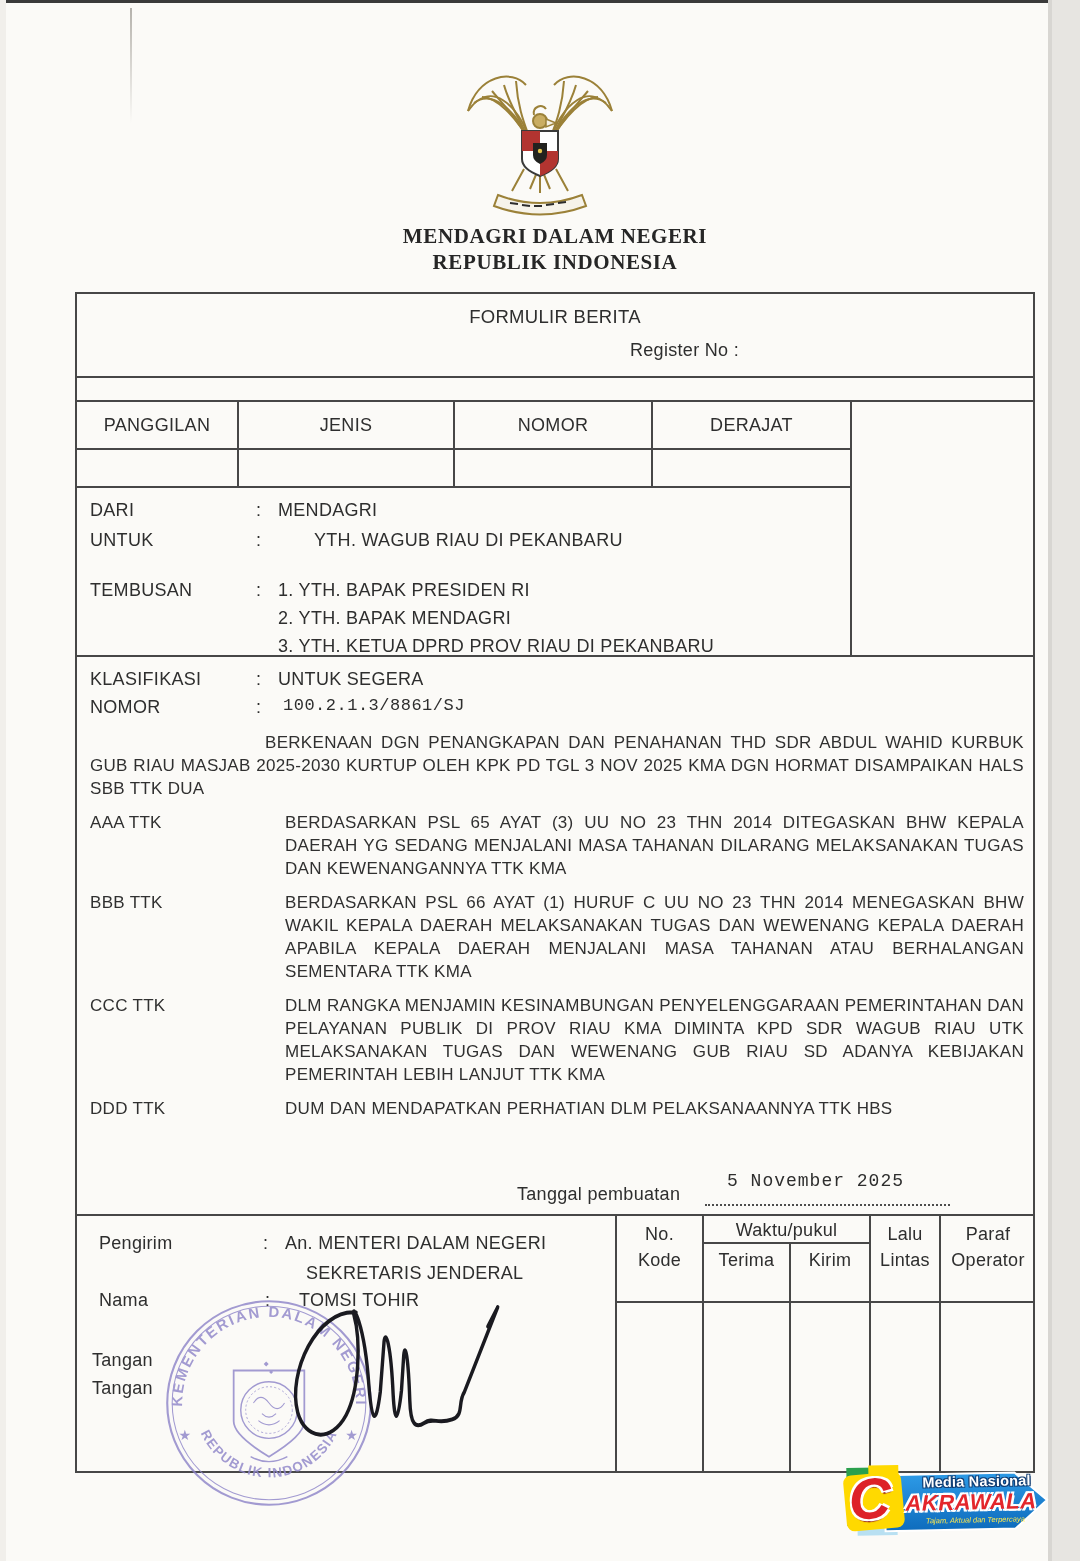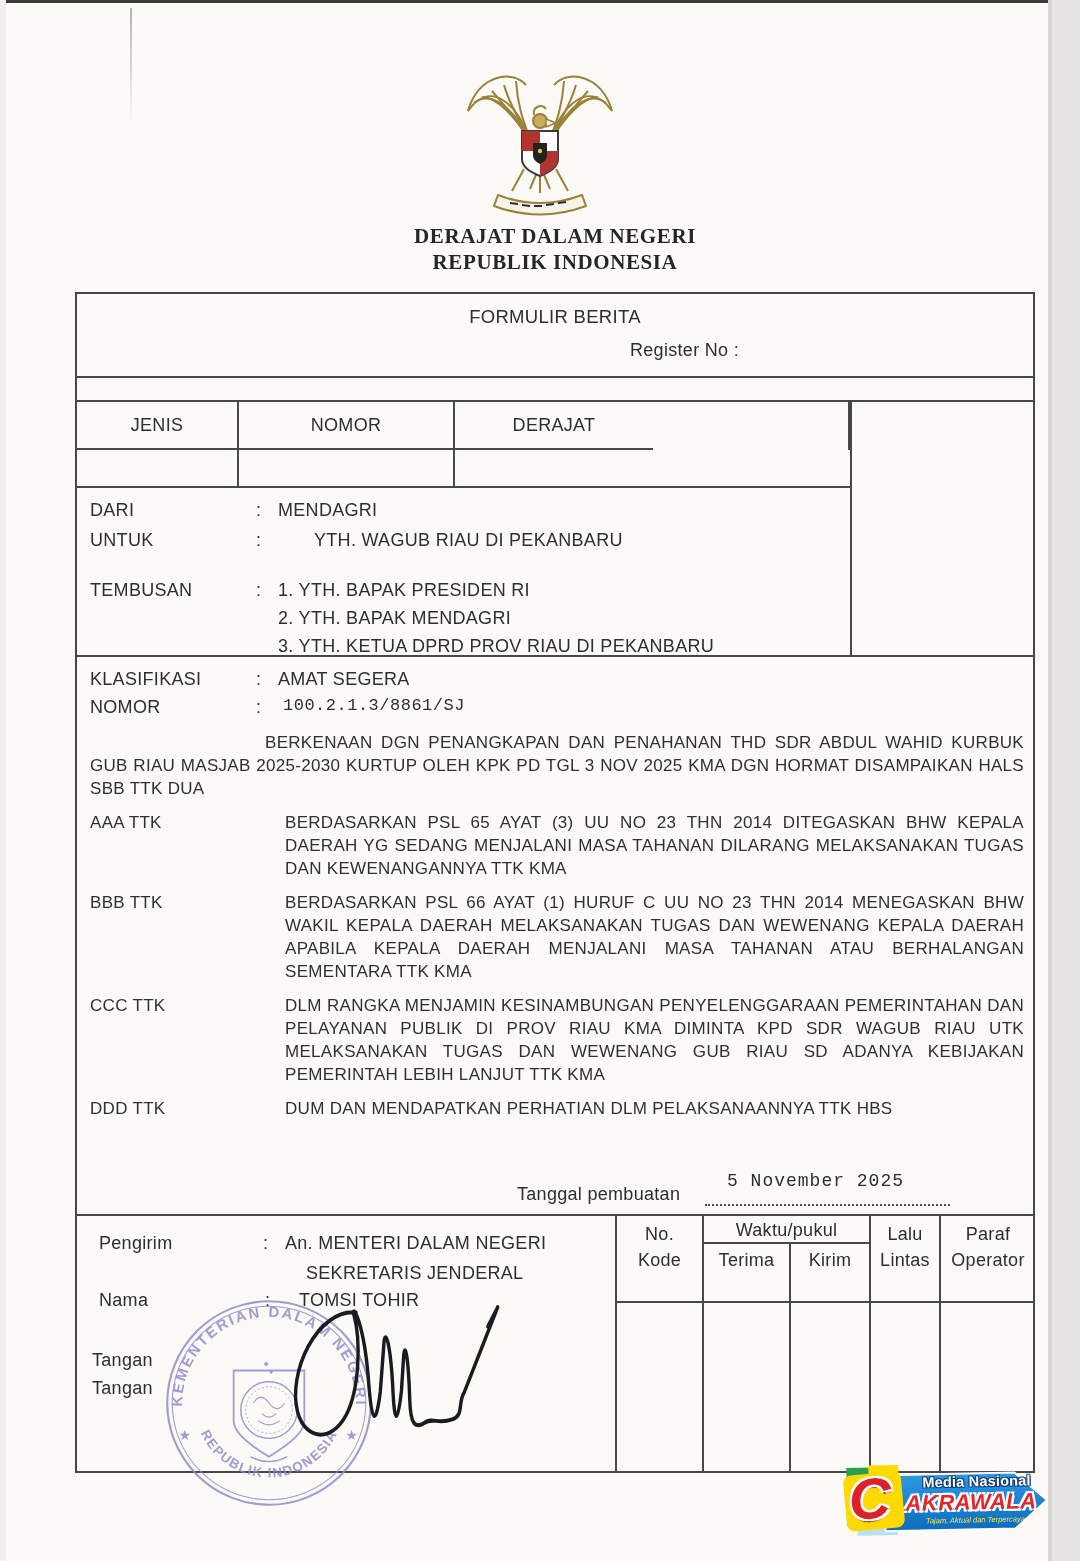"DERAJAT DALAM NEGERI" div.abs { text: DERAJAT -> MENDAGRI }
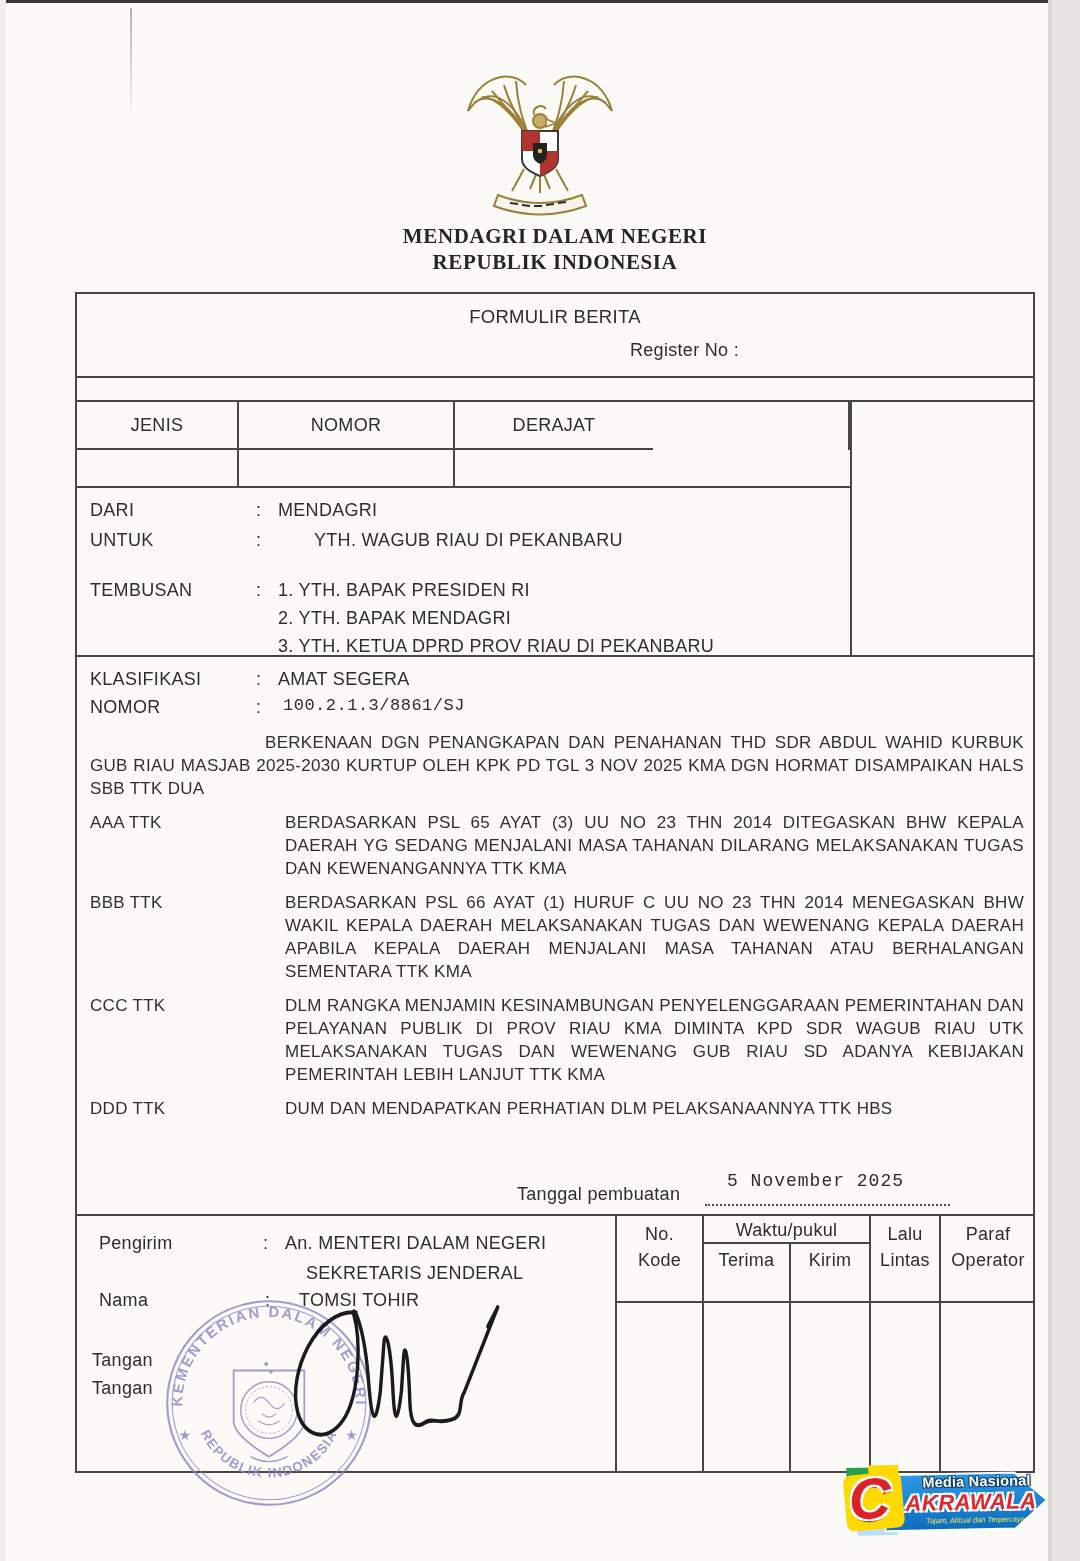"PANGGILAN" div.hc { html: none -> <div>PANGGILAN</div> }
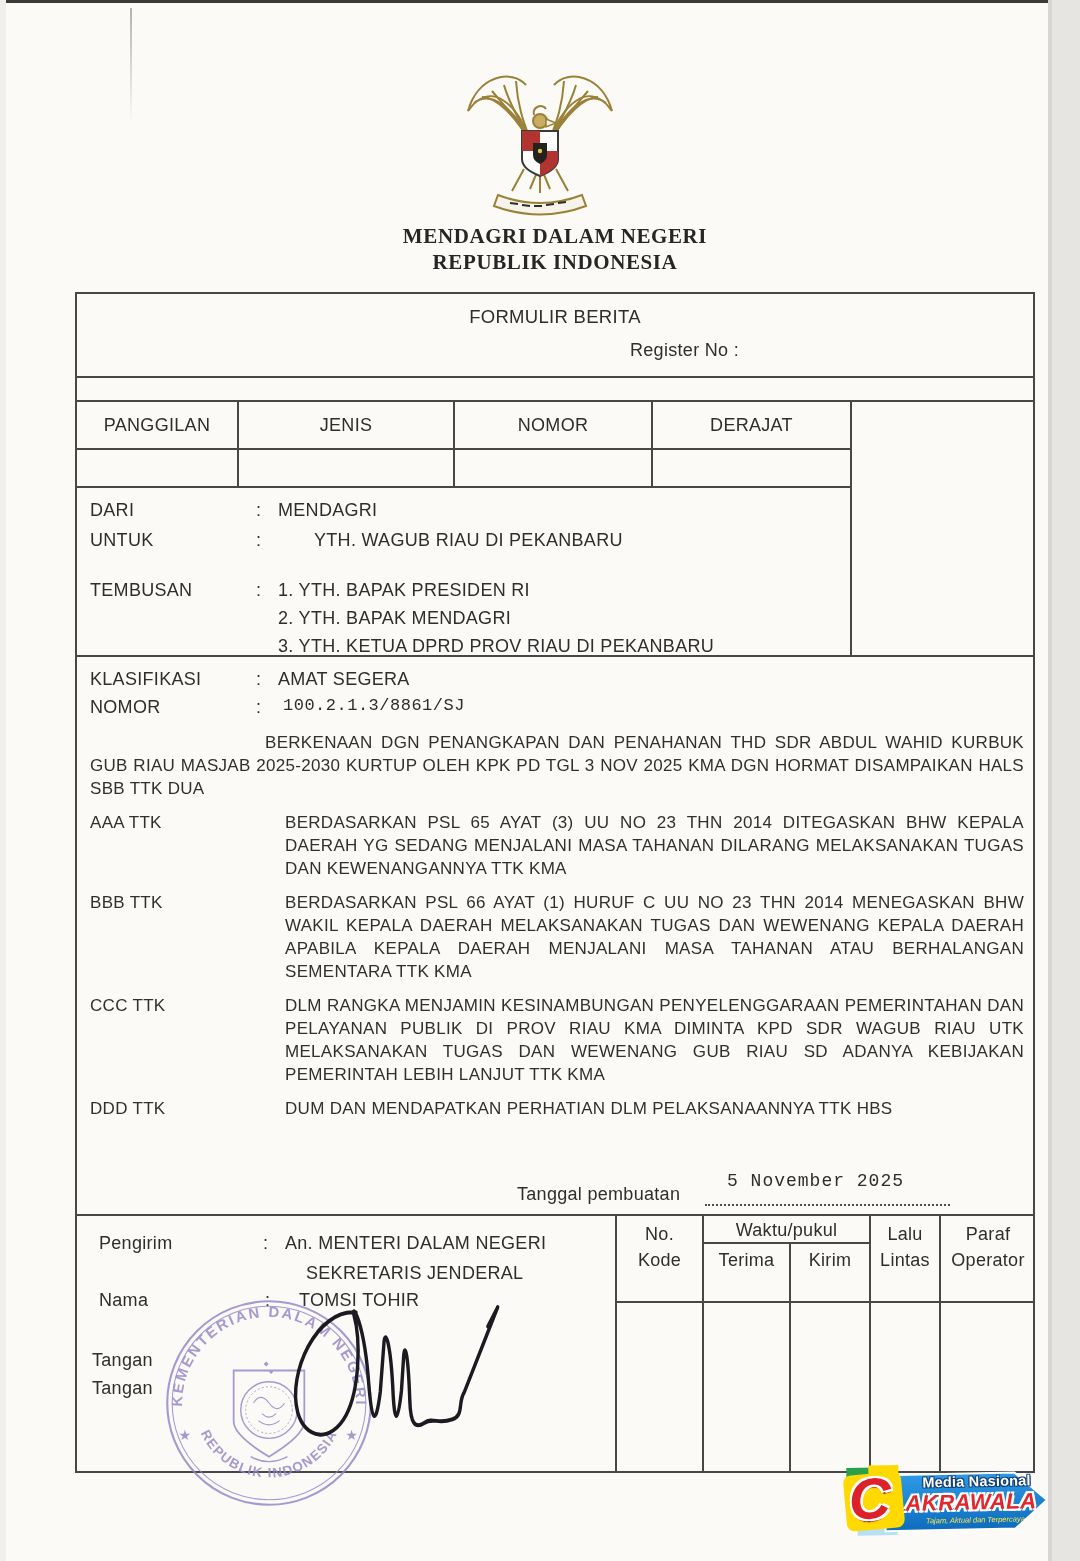"AMAT SEGERA" div.abs { text: AMAT -> UNTUK }
